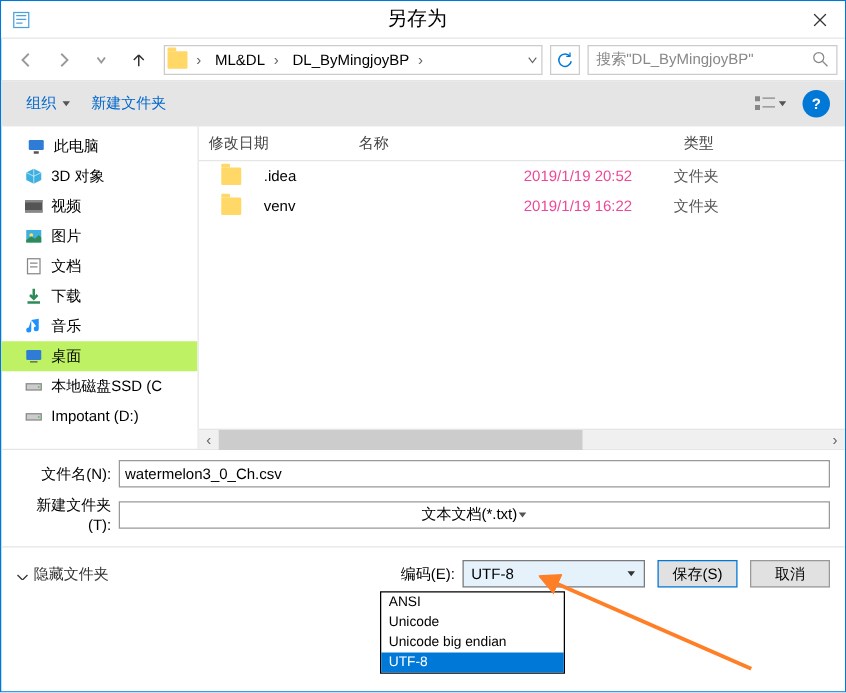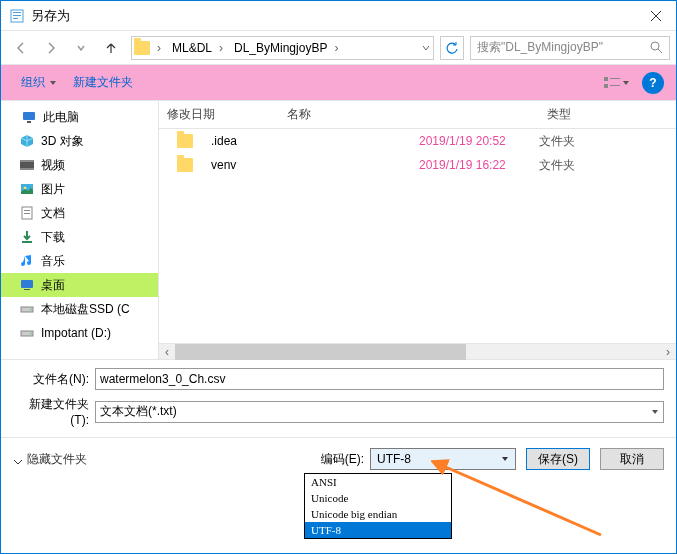"另存为" .titlebar .title { font-size: 13px -> 16px; text-align: none -> center }
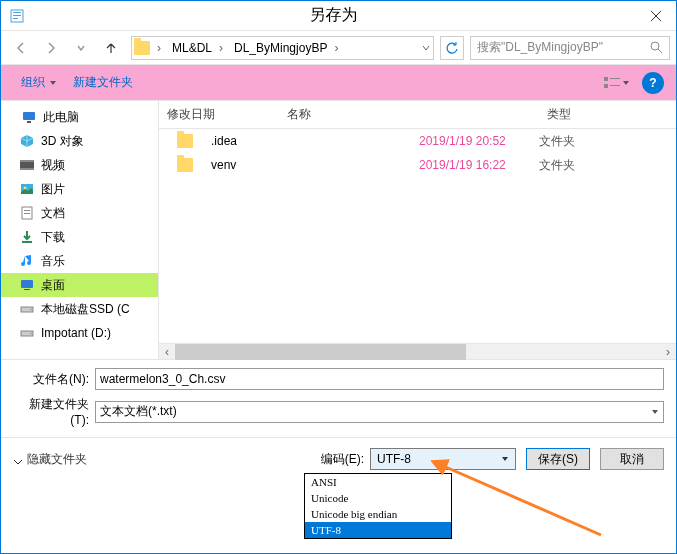"组织" .toolbar { background: #f9a8d4 -> #e5e5e5 }
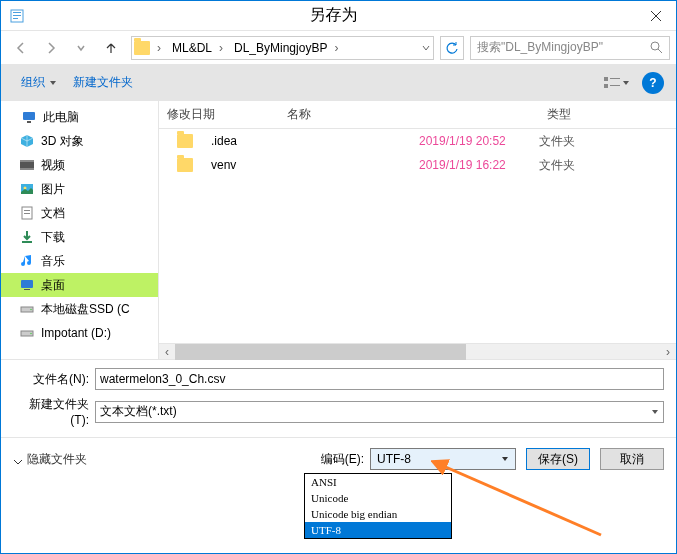"文本文档(*.txt)" .field-select { justify-content: space-between -> center }
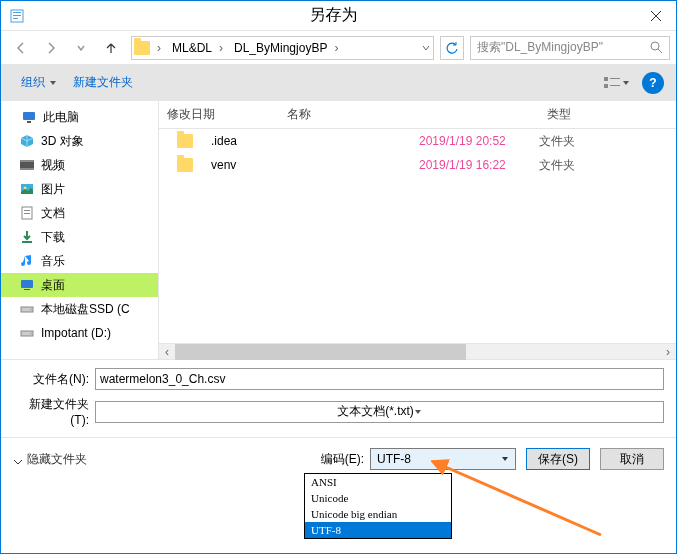"ANSI" .dd-item { font-family: Liberation Serif, serif -> none }
